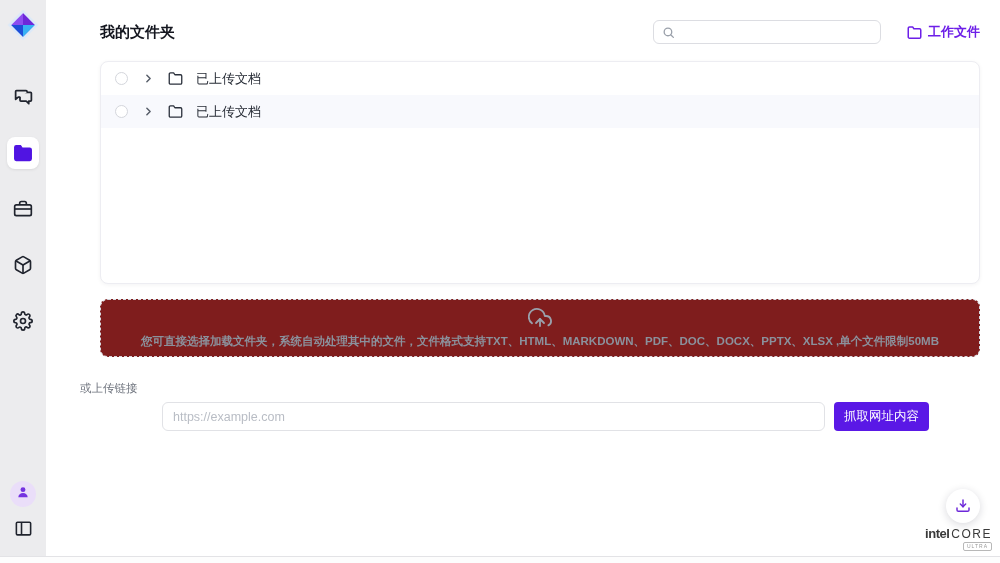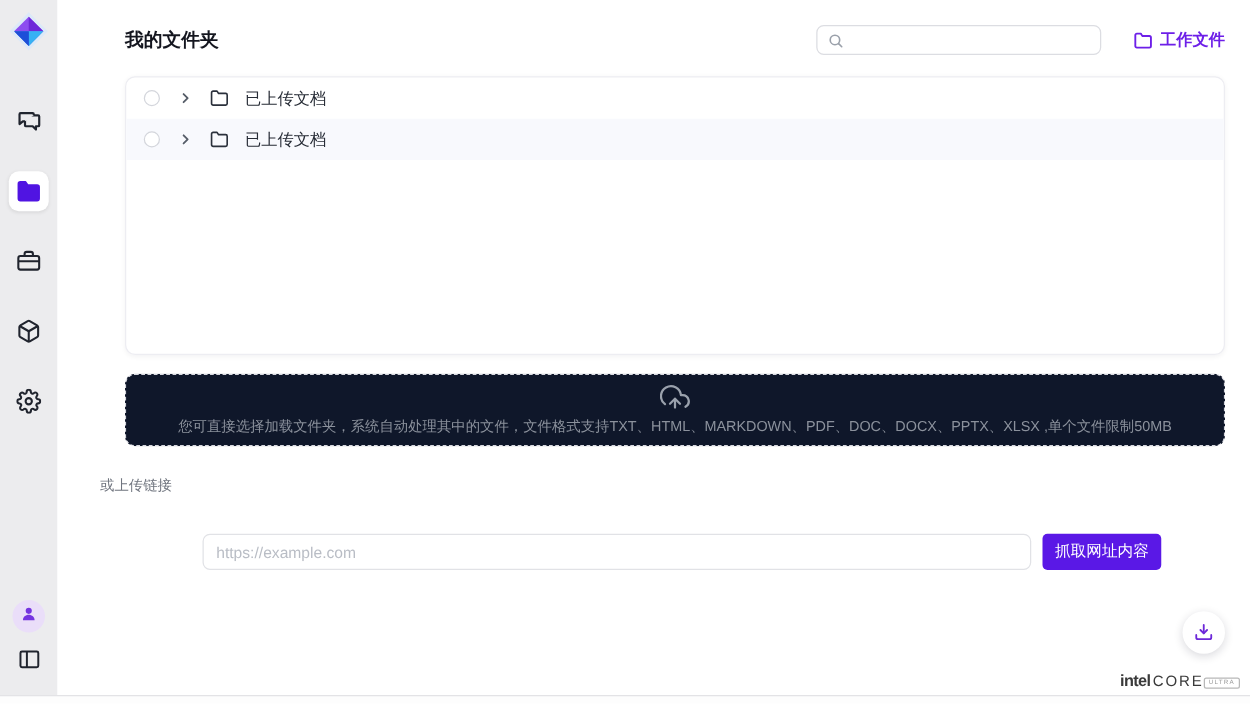"您可直接选择加载文件夹，系统自动处理其中的文件，文件格式支持TXT、HTML、M" .dropzone { background: #0f172a -> #7f1d1d; font-weight: none -> bold }
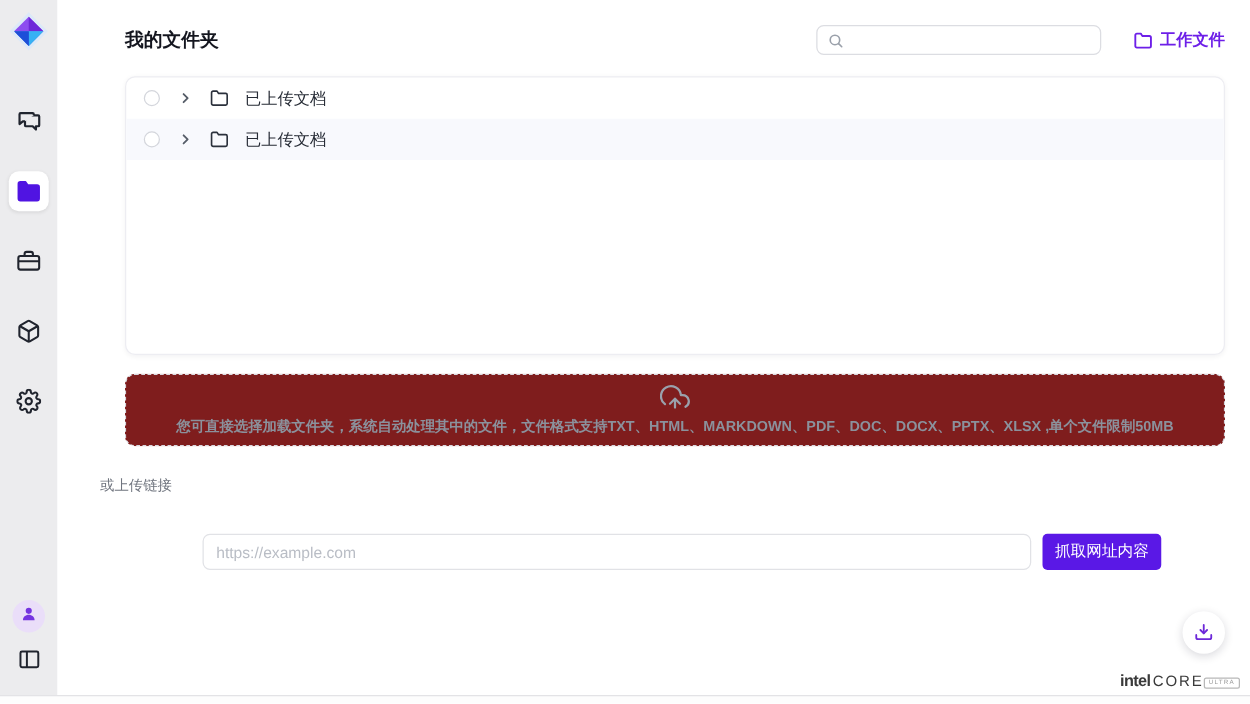"https://example.com" .url-row { margin: 31px 71px 0 82px -> 6px 71px 0 82px }
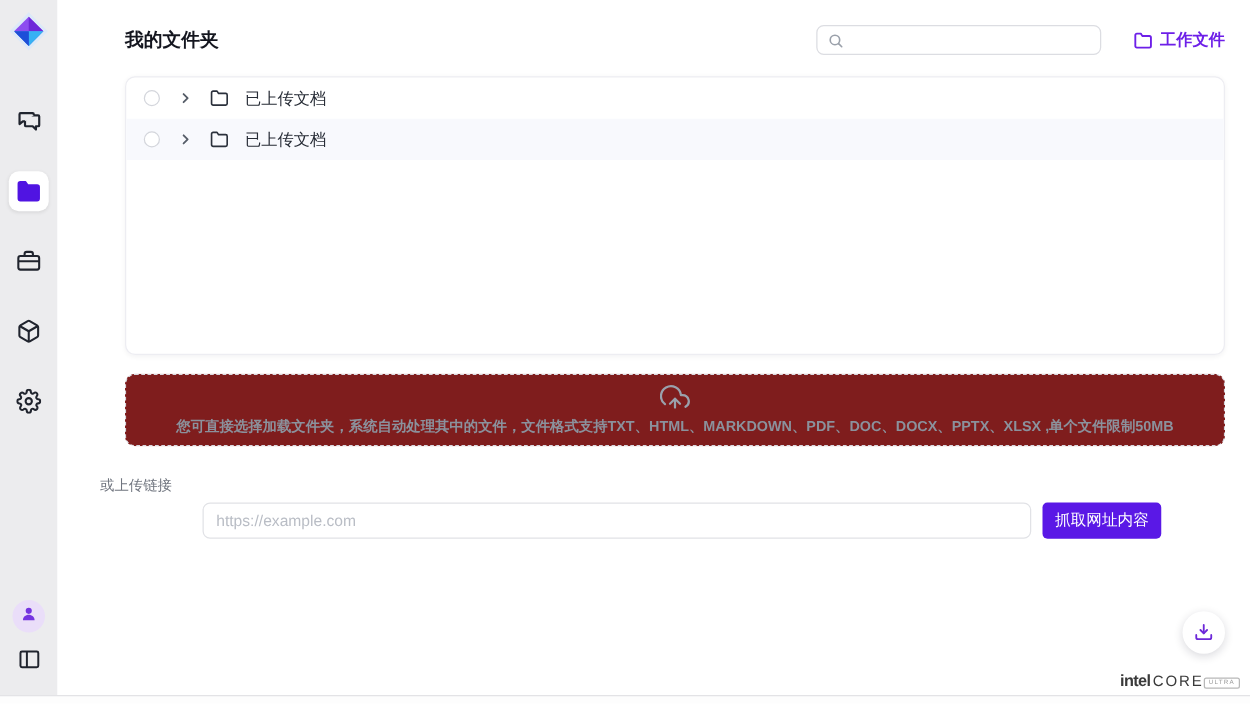"intel" .intel { flex-direction: none -> column }
